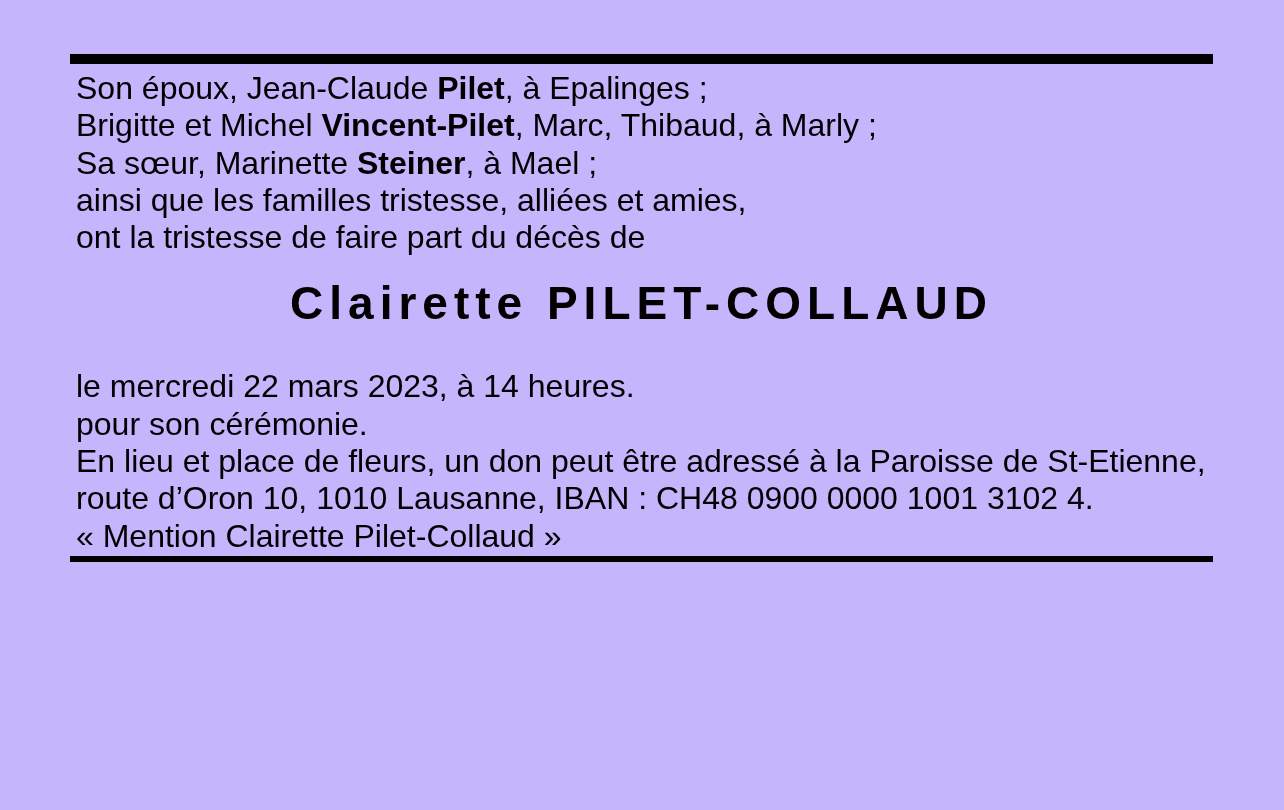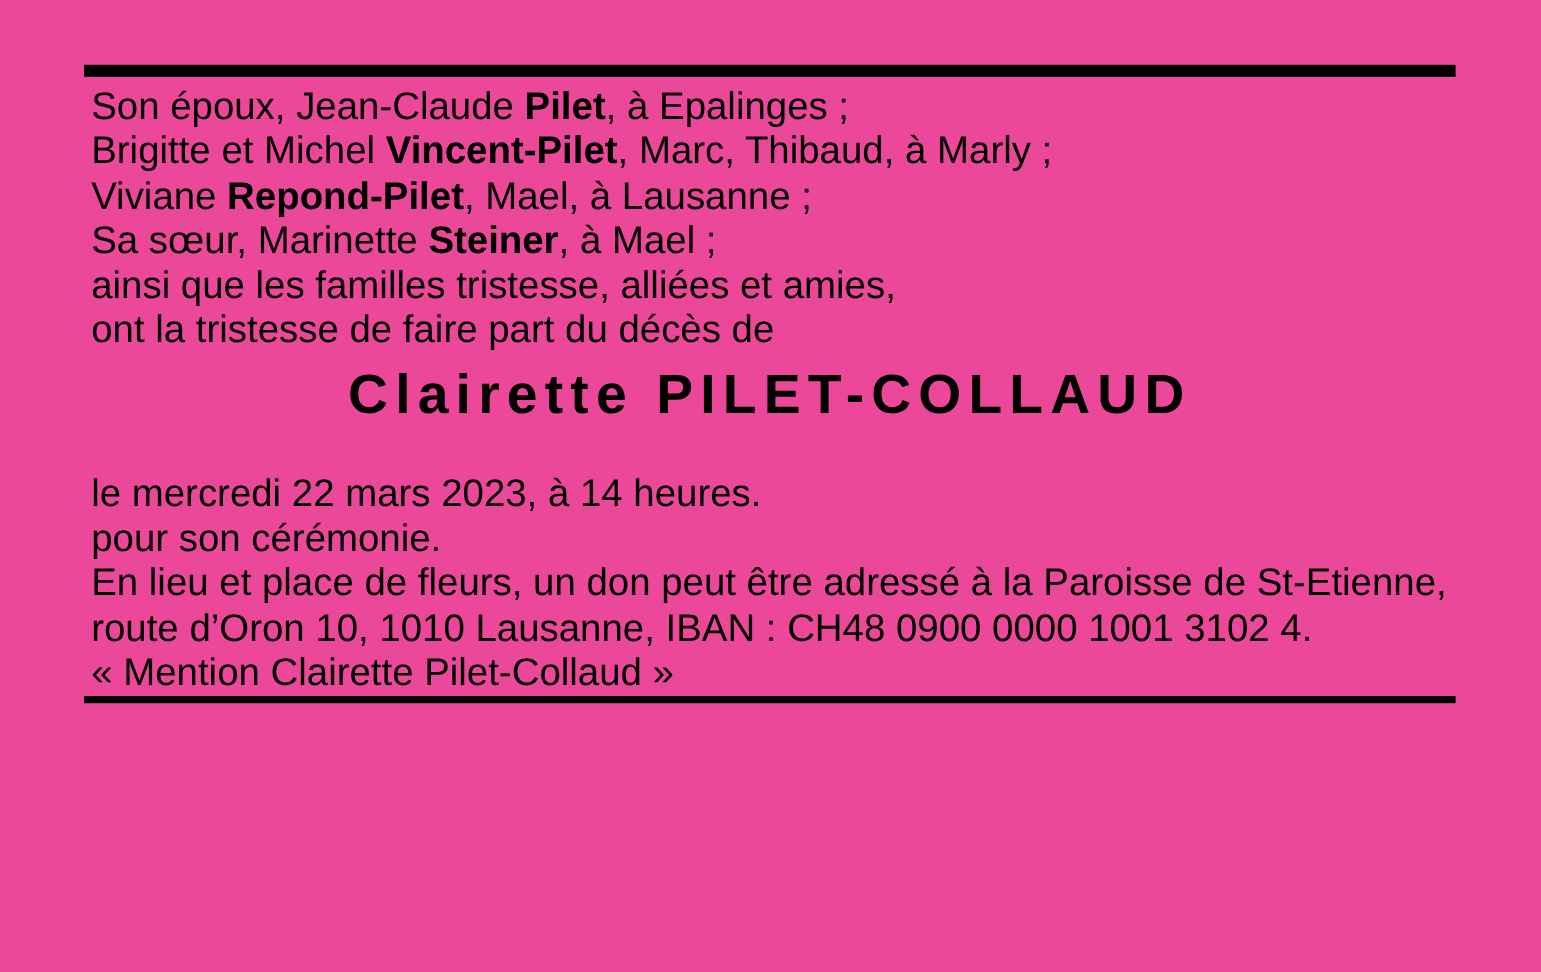"Son époux, Jean-Claude Pilet, à" .sheet { background: #ec4899 -> #c4b5fd }
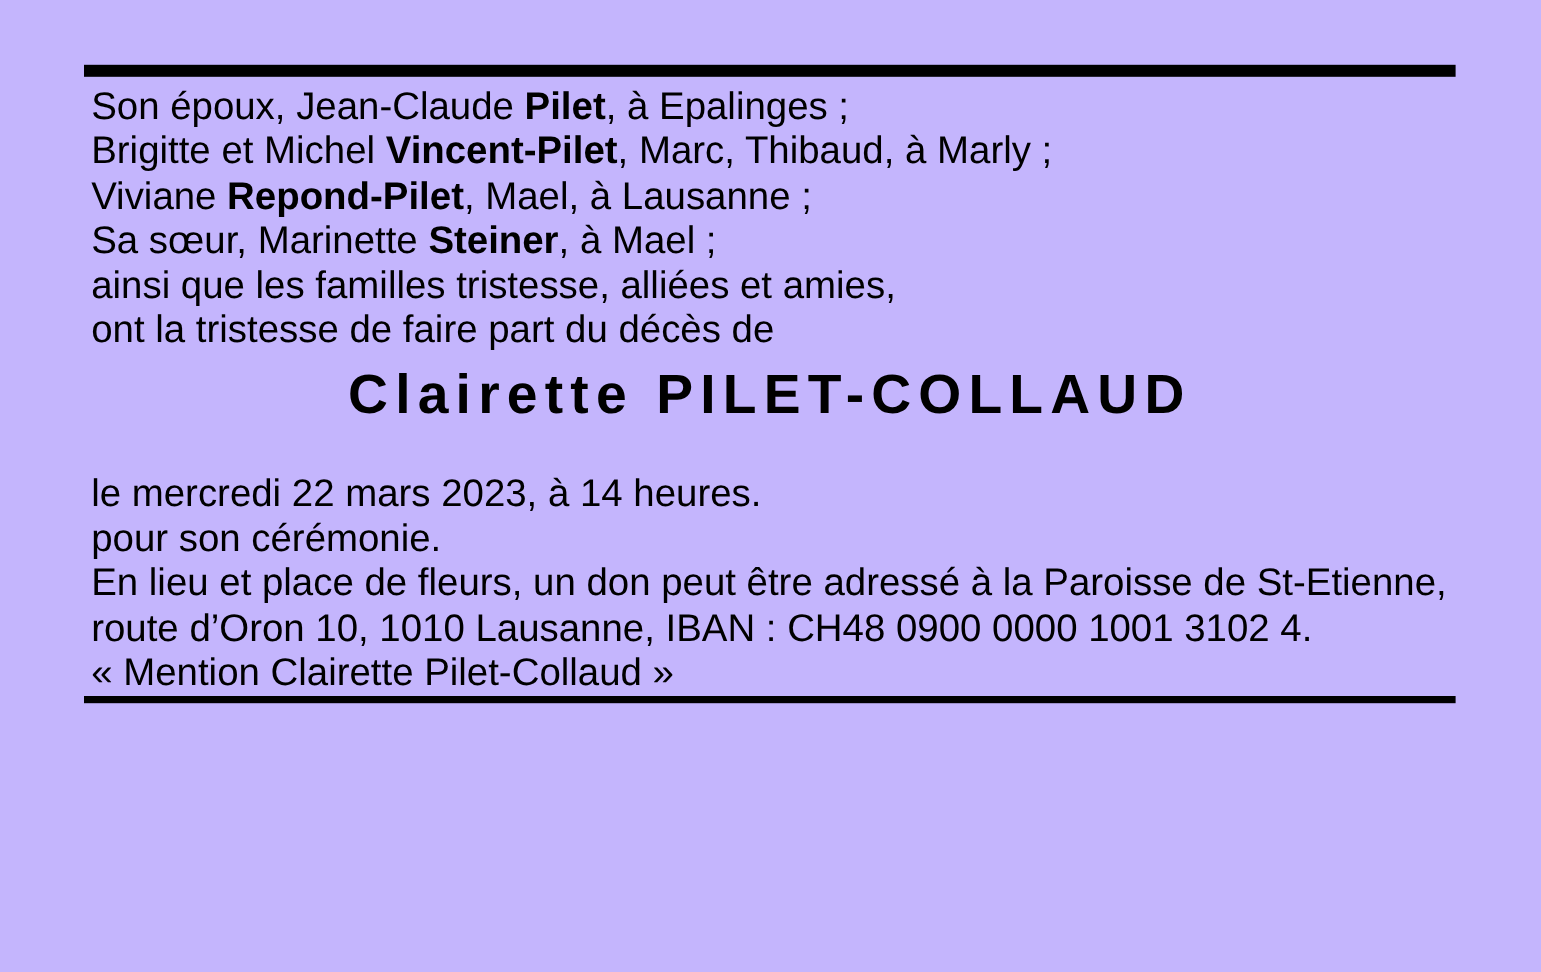"Viviane Repond-Pilet, Mael, à Lausanne" div { html: <div><span>Viviane </span><span>Repond-Pilet</span><span>, Mael, à Lausanne ;</span></div> -> none }
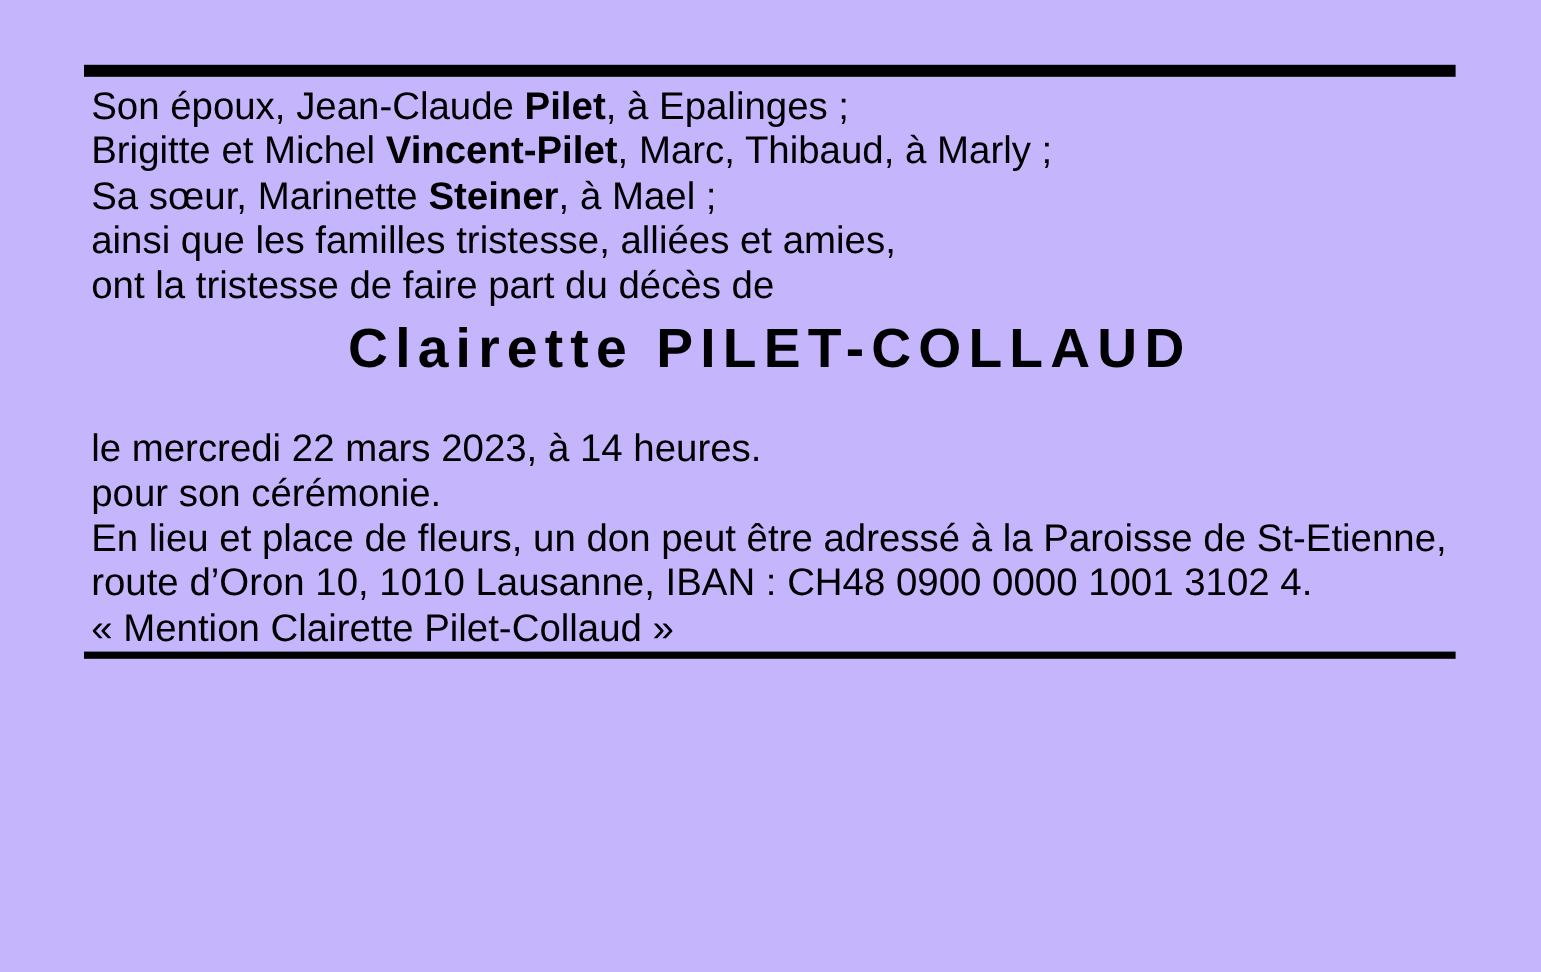"Clairette PILET-COLLAUD" .deceased-name { margin-top: 7px -> 20px }
